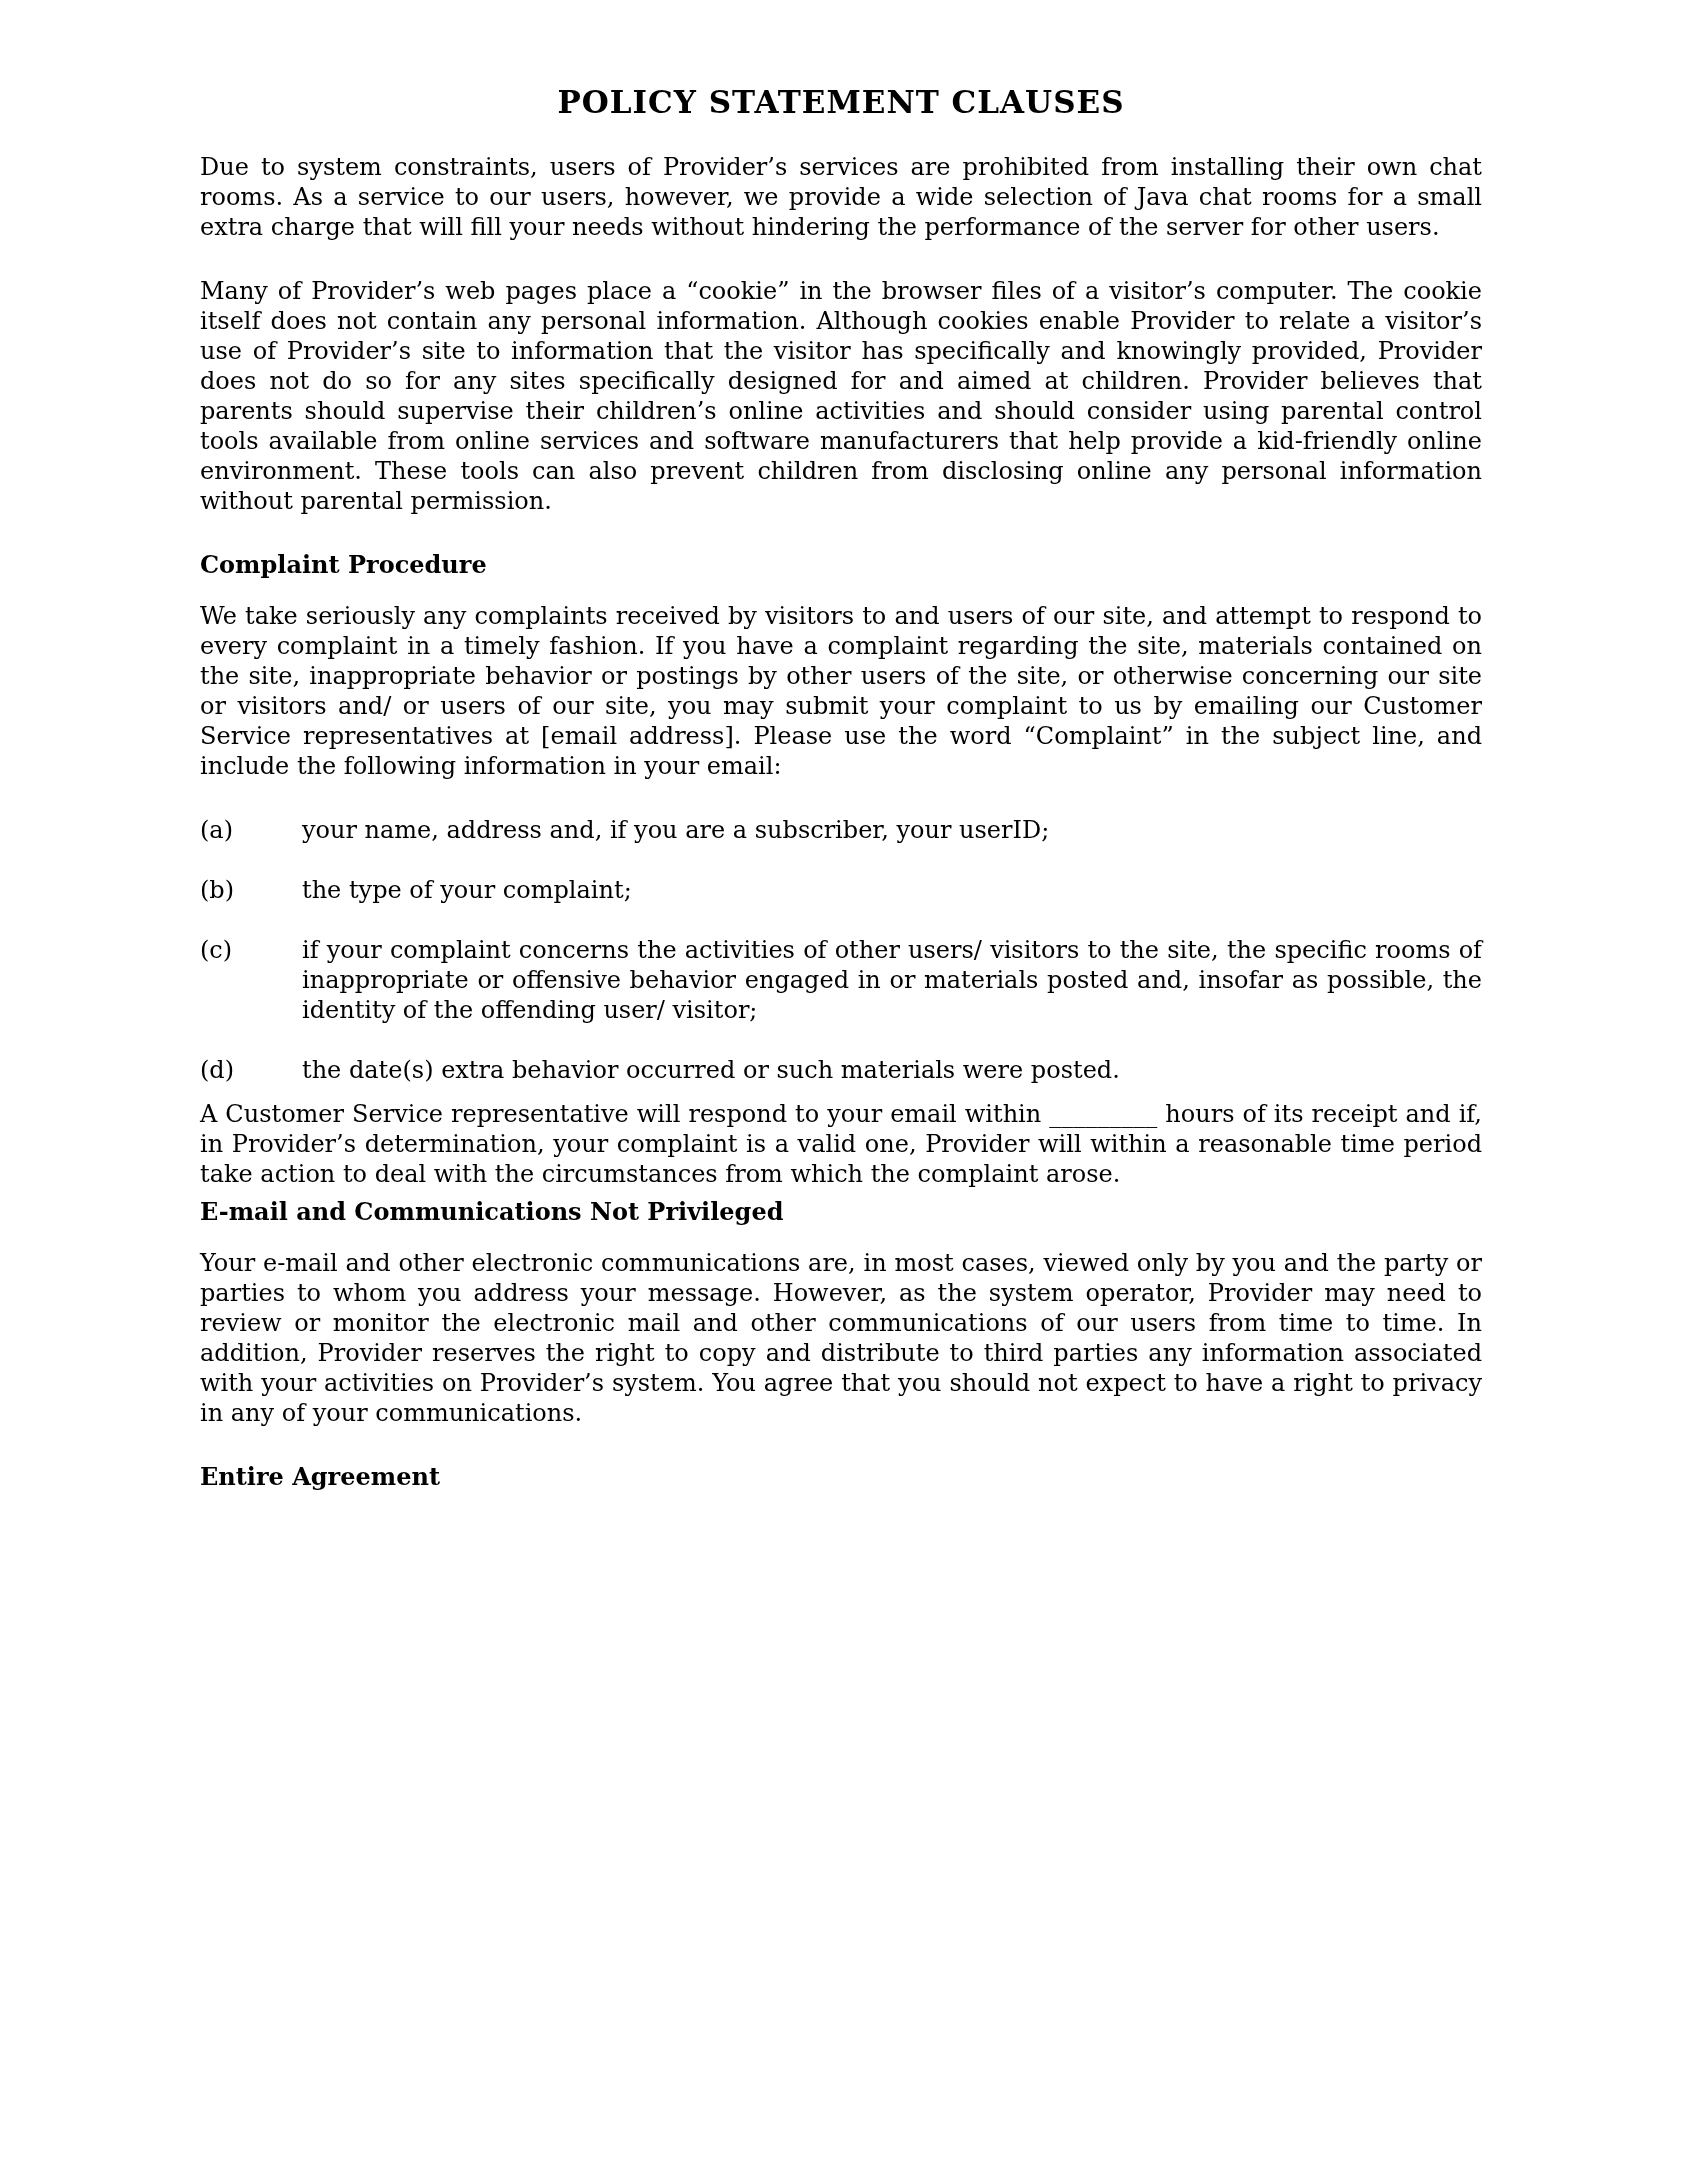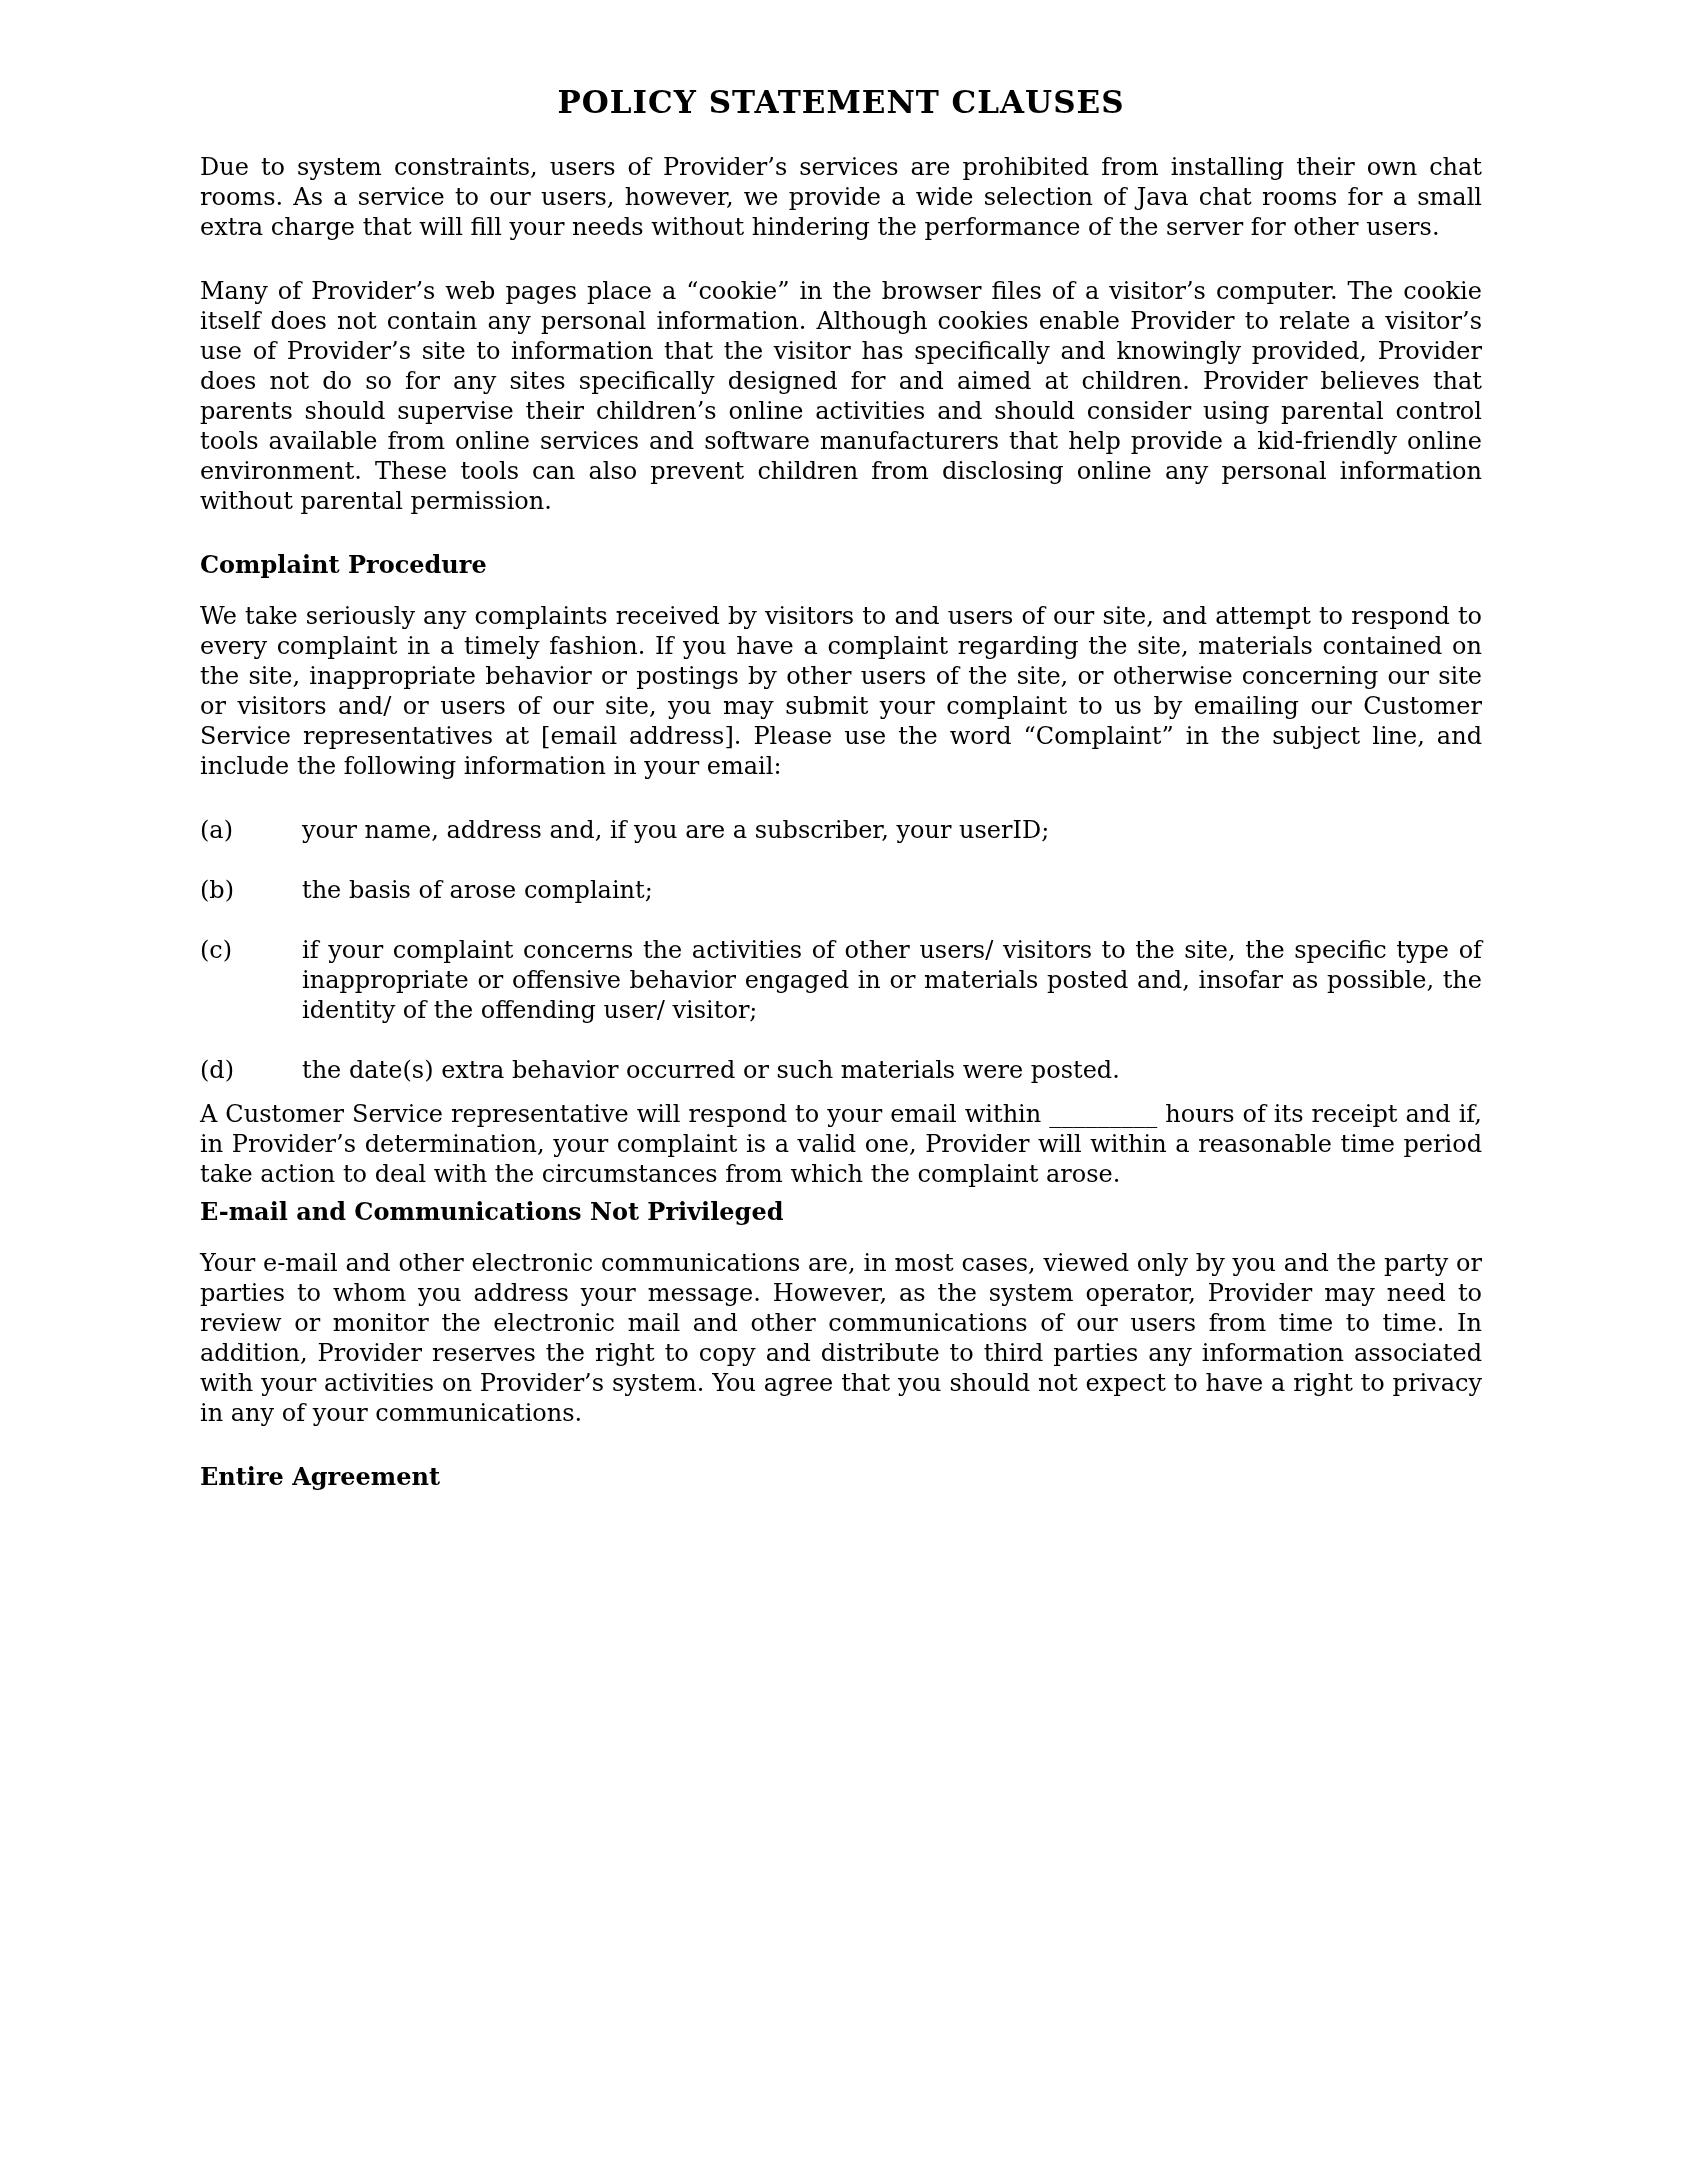"the basis of arose complaint;" span.list-text { text: basis of arose -> type of your }
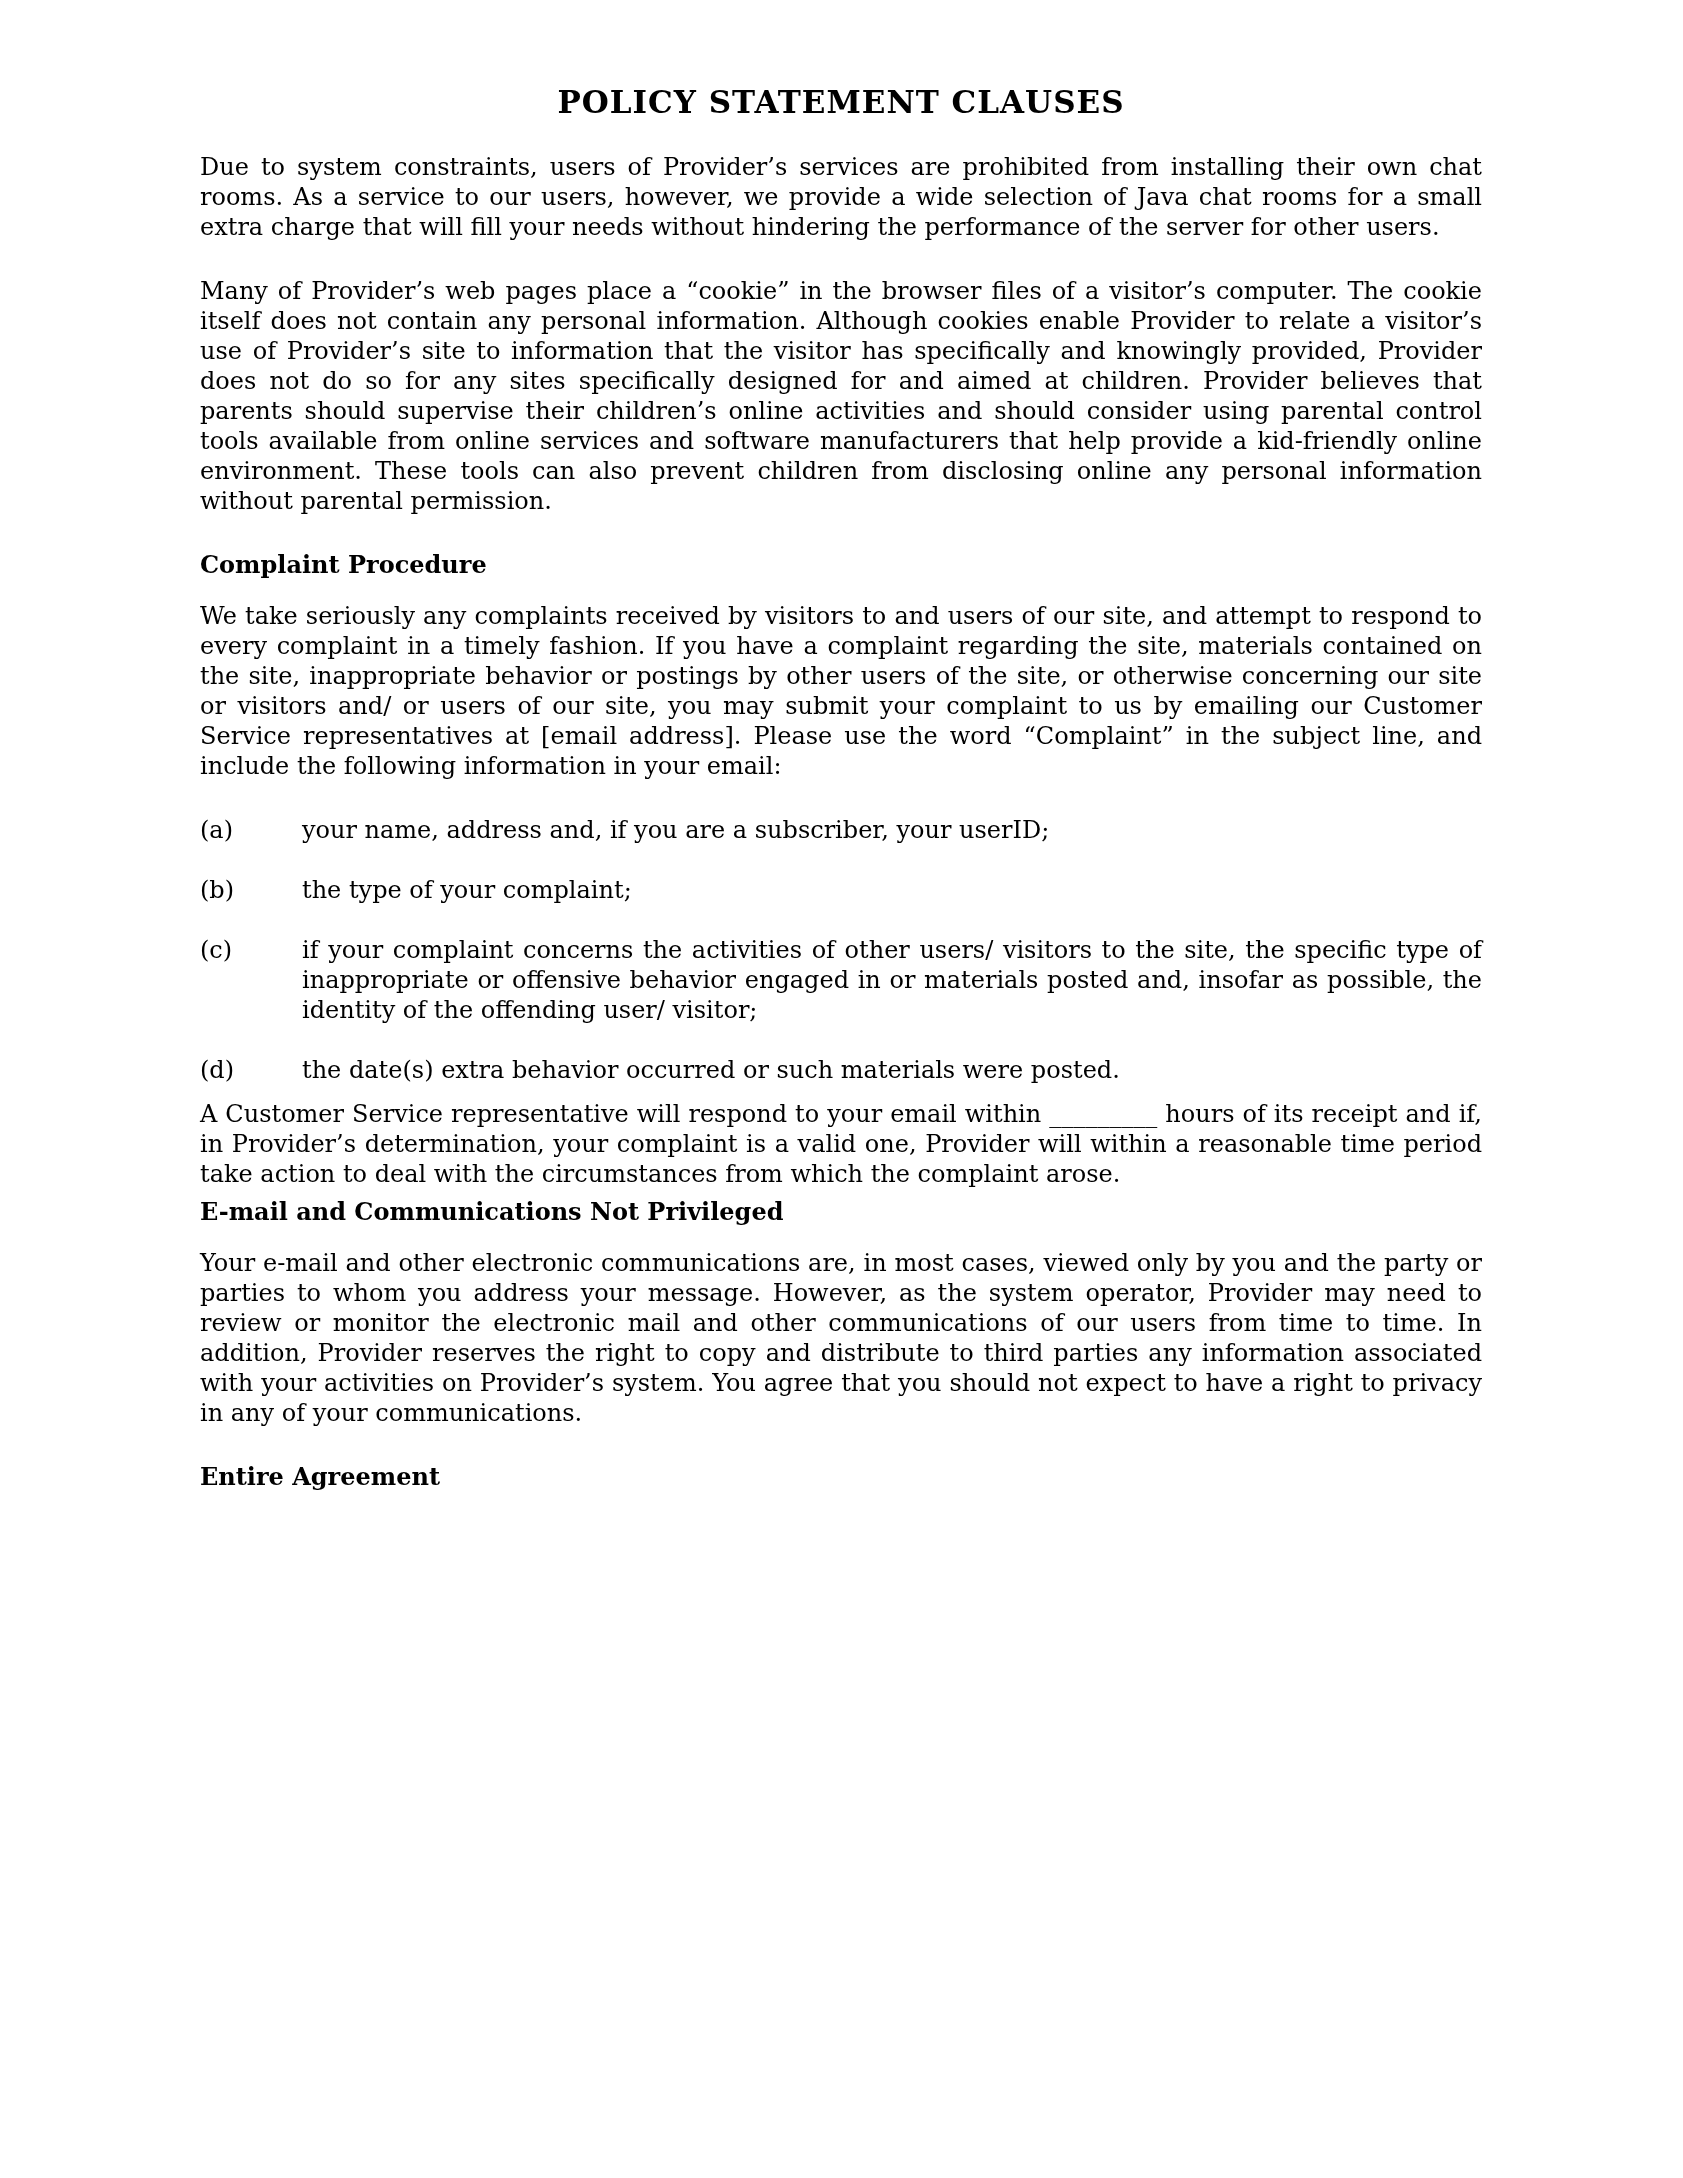"if your complaint concerns the" span.list-text { text: type -> rooms }
